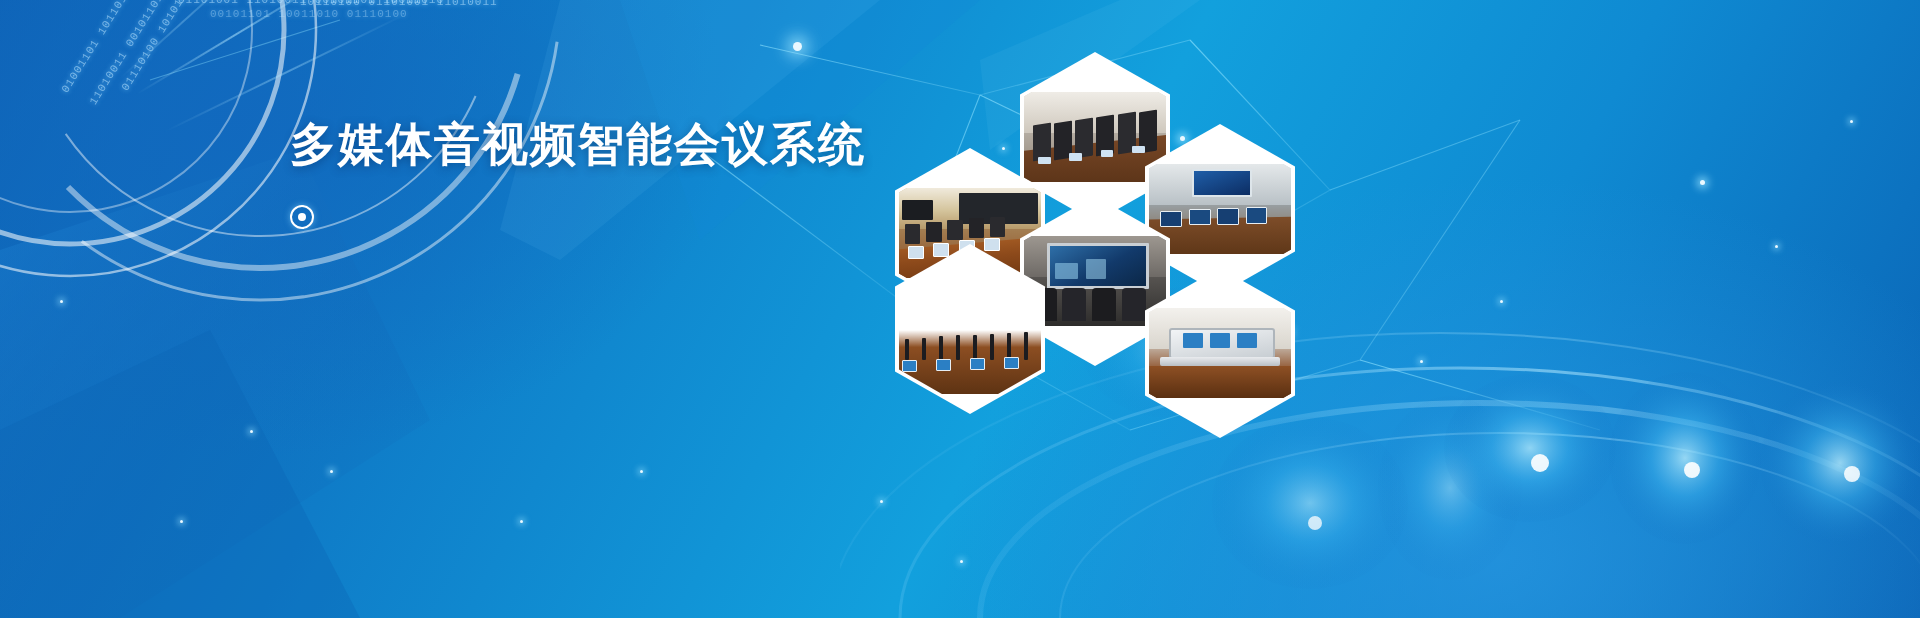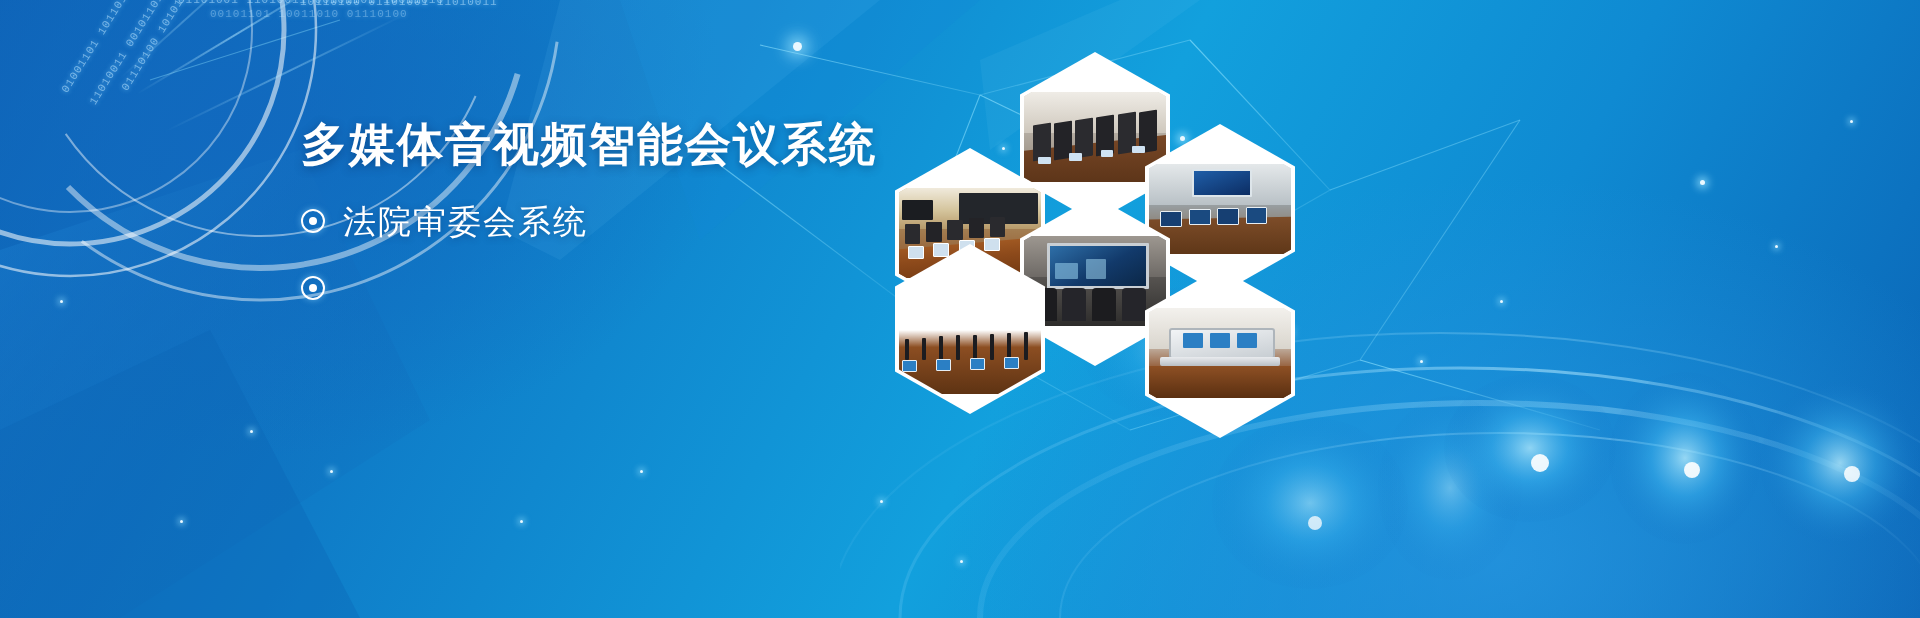"多媒体音视频智能会议系统" .copy { left: 301px -> 290px }
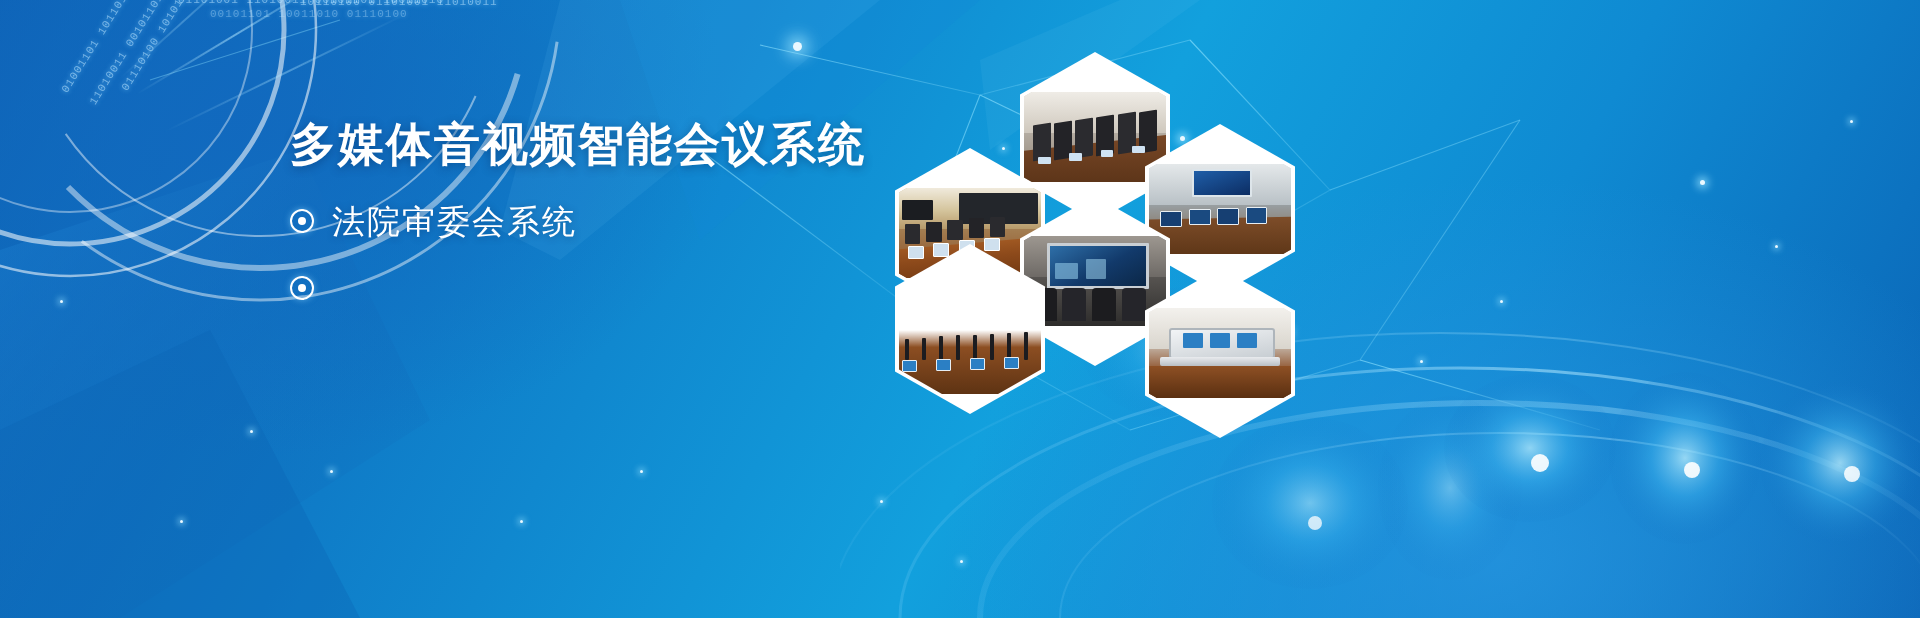"法院审委会系统" li.bullet { html: <li> <span> <i></i> </span> <span>法院审委会系统</span> </li> -> none }
